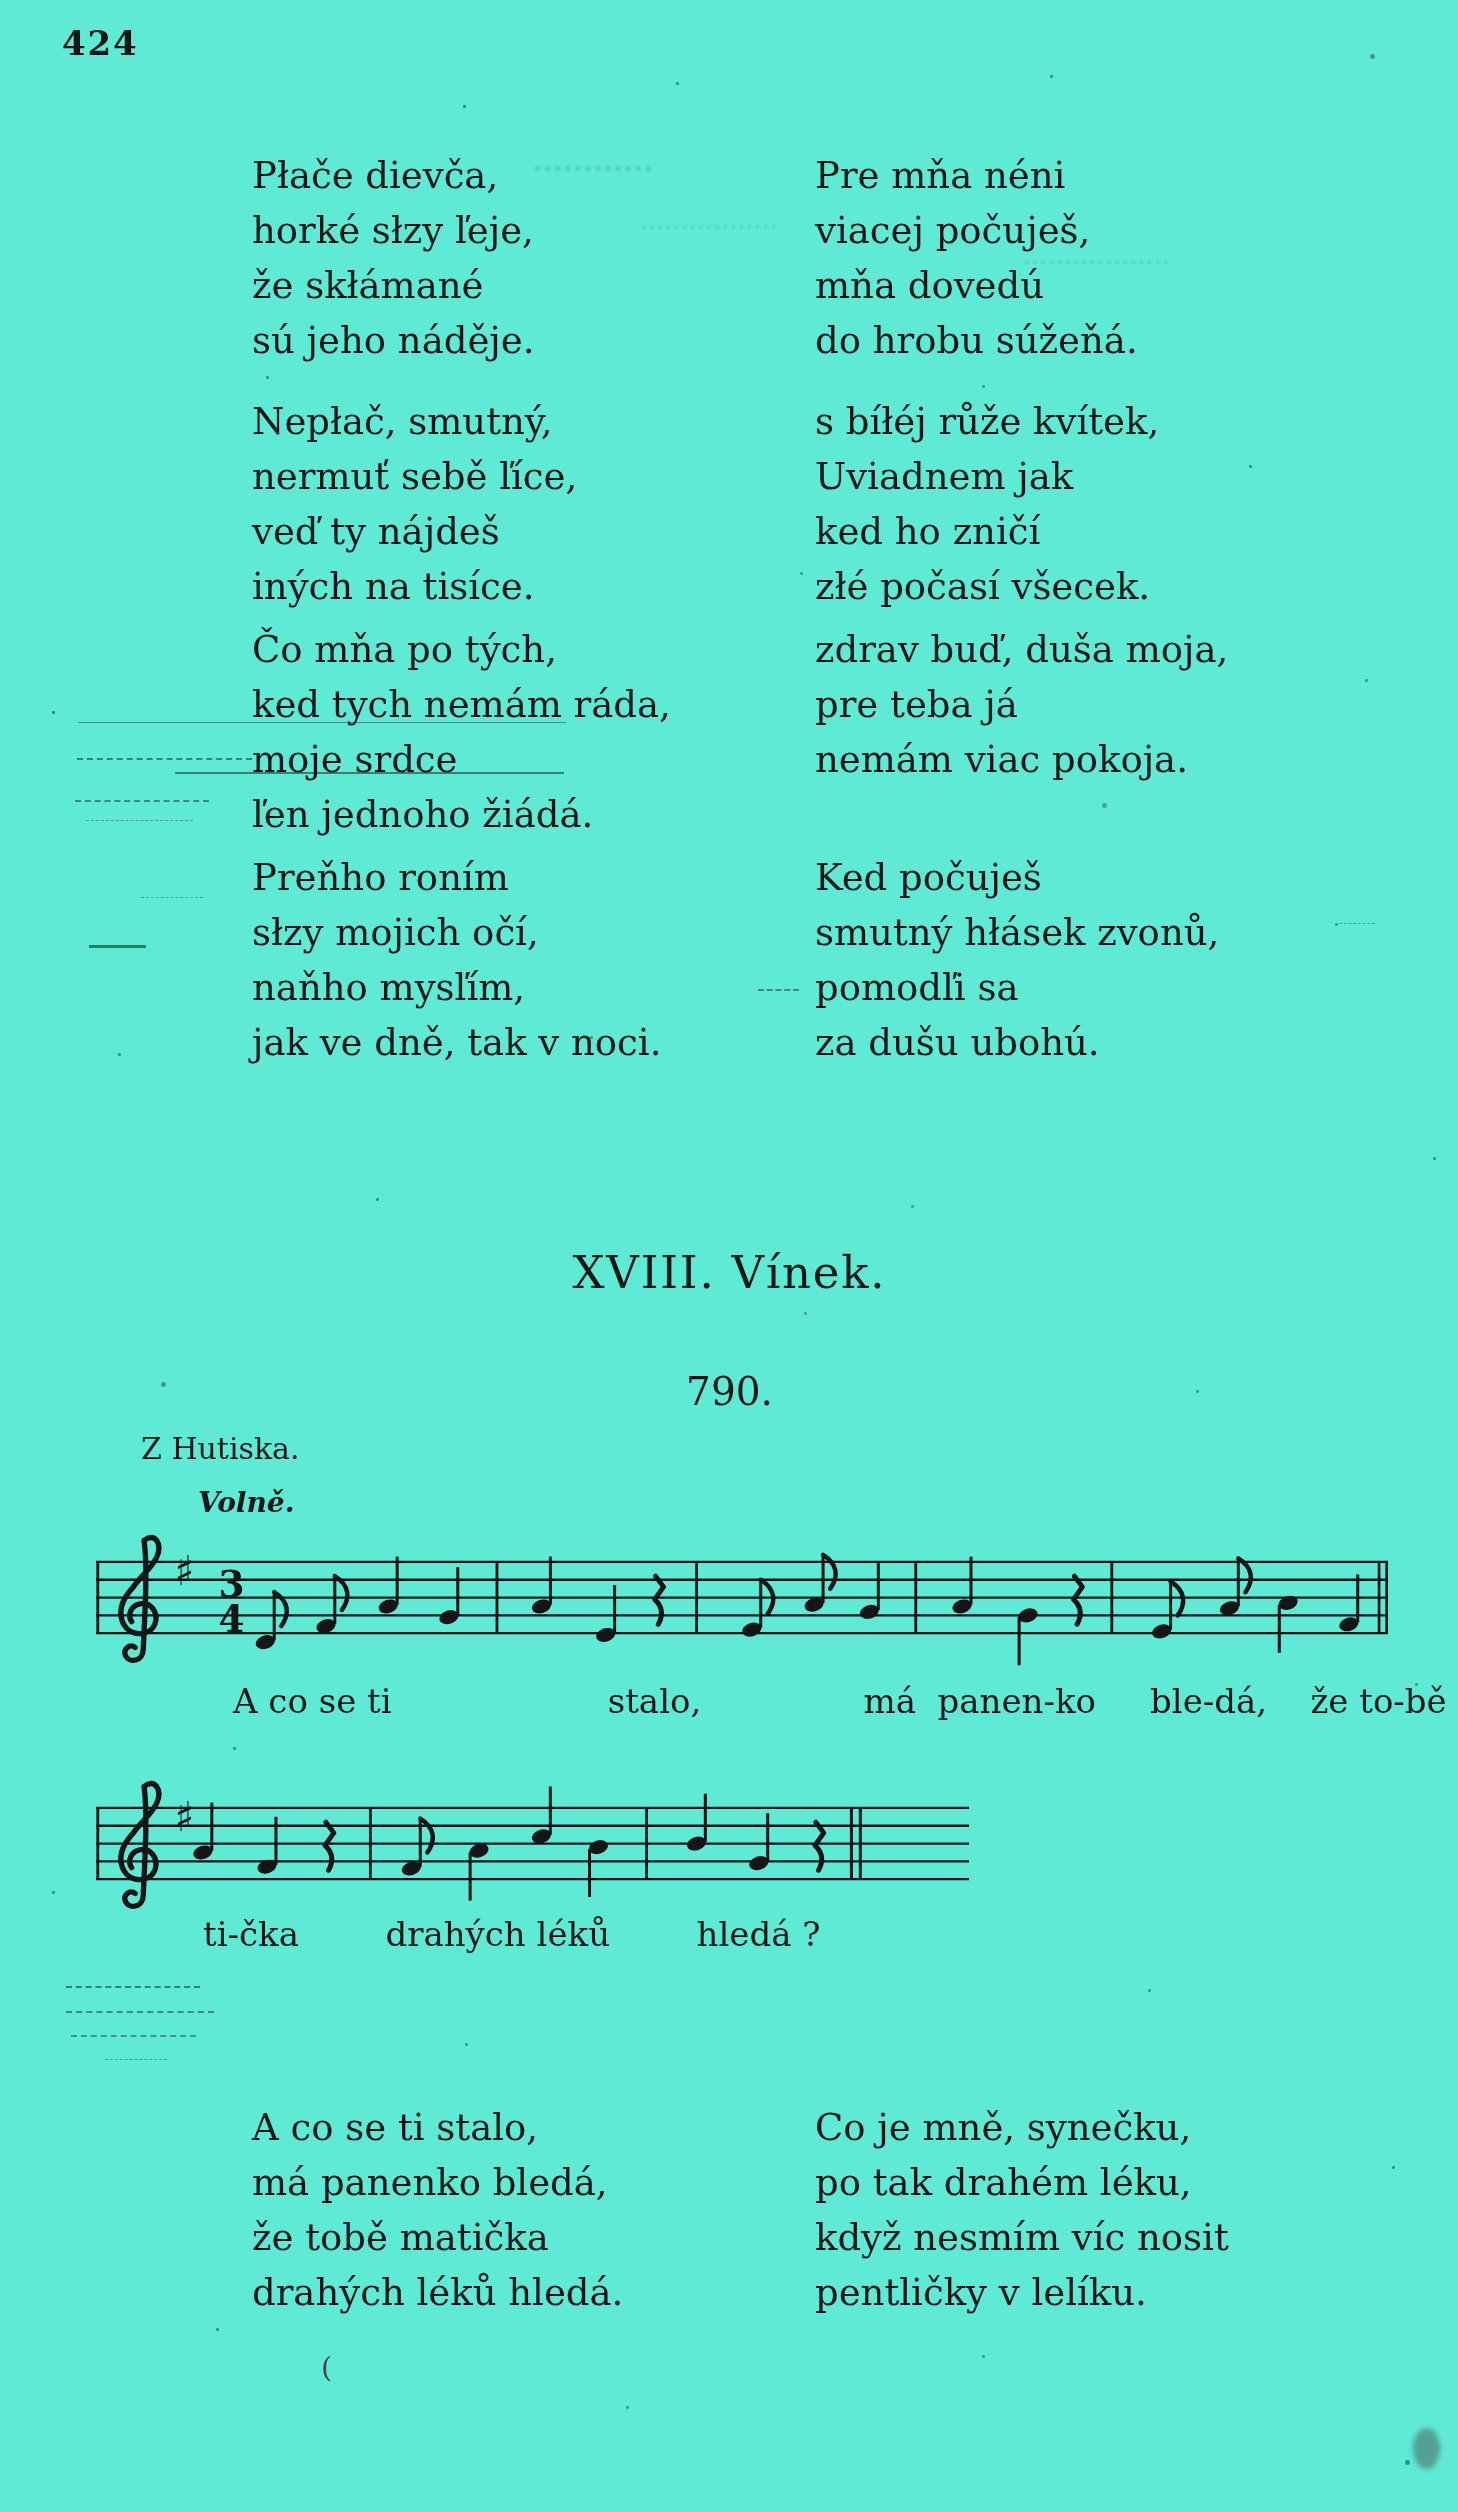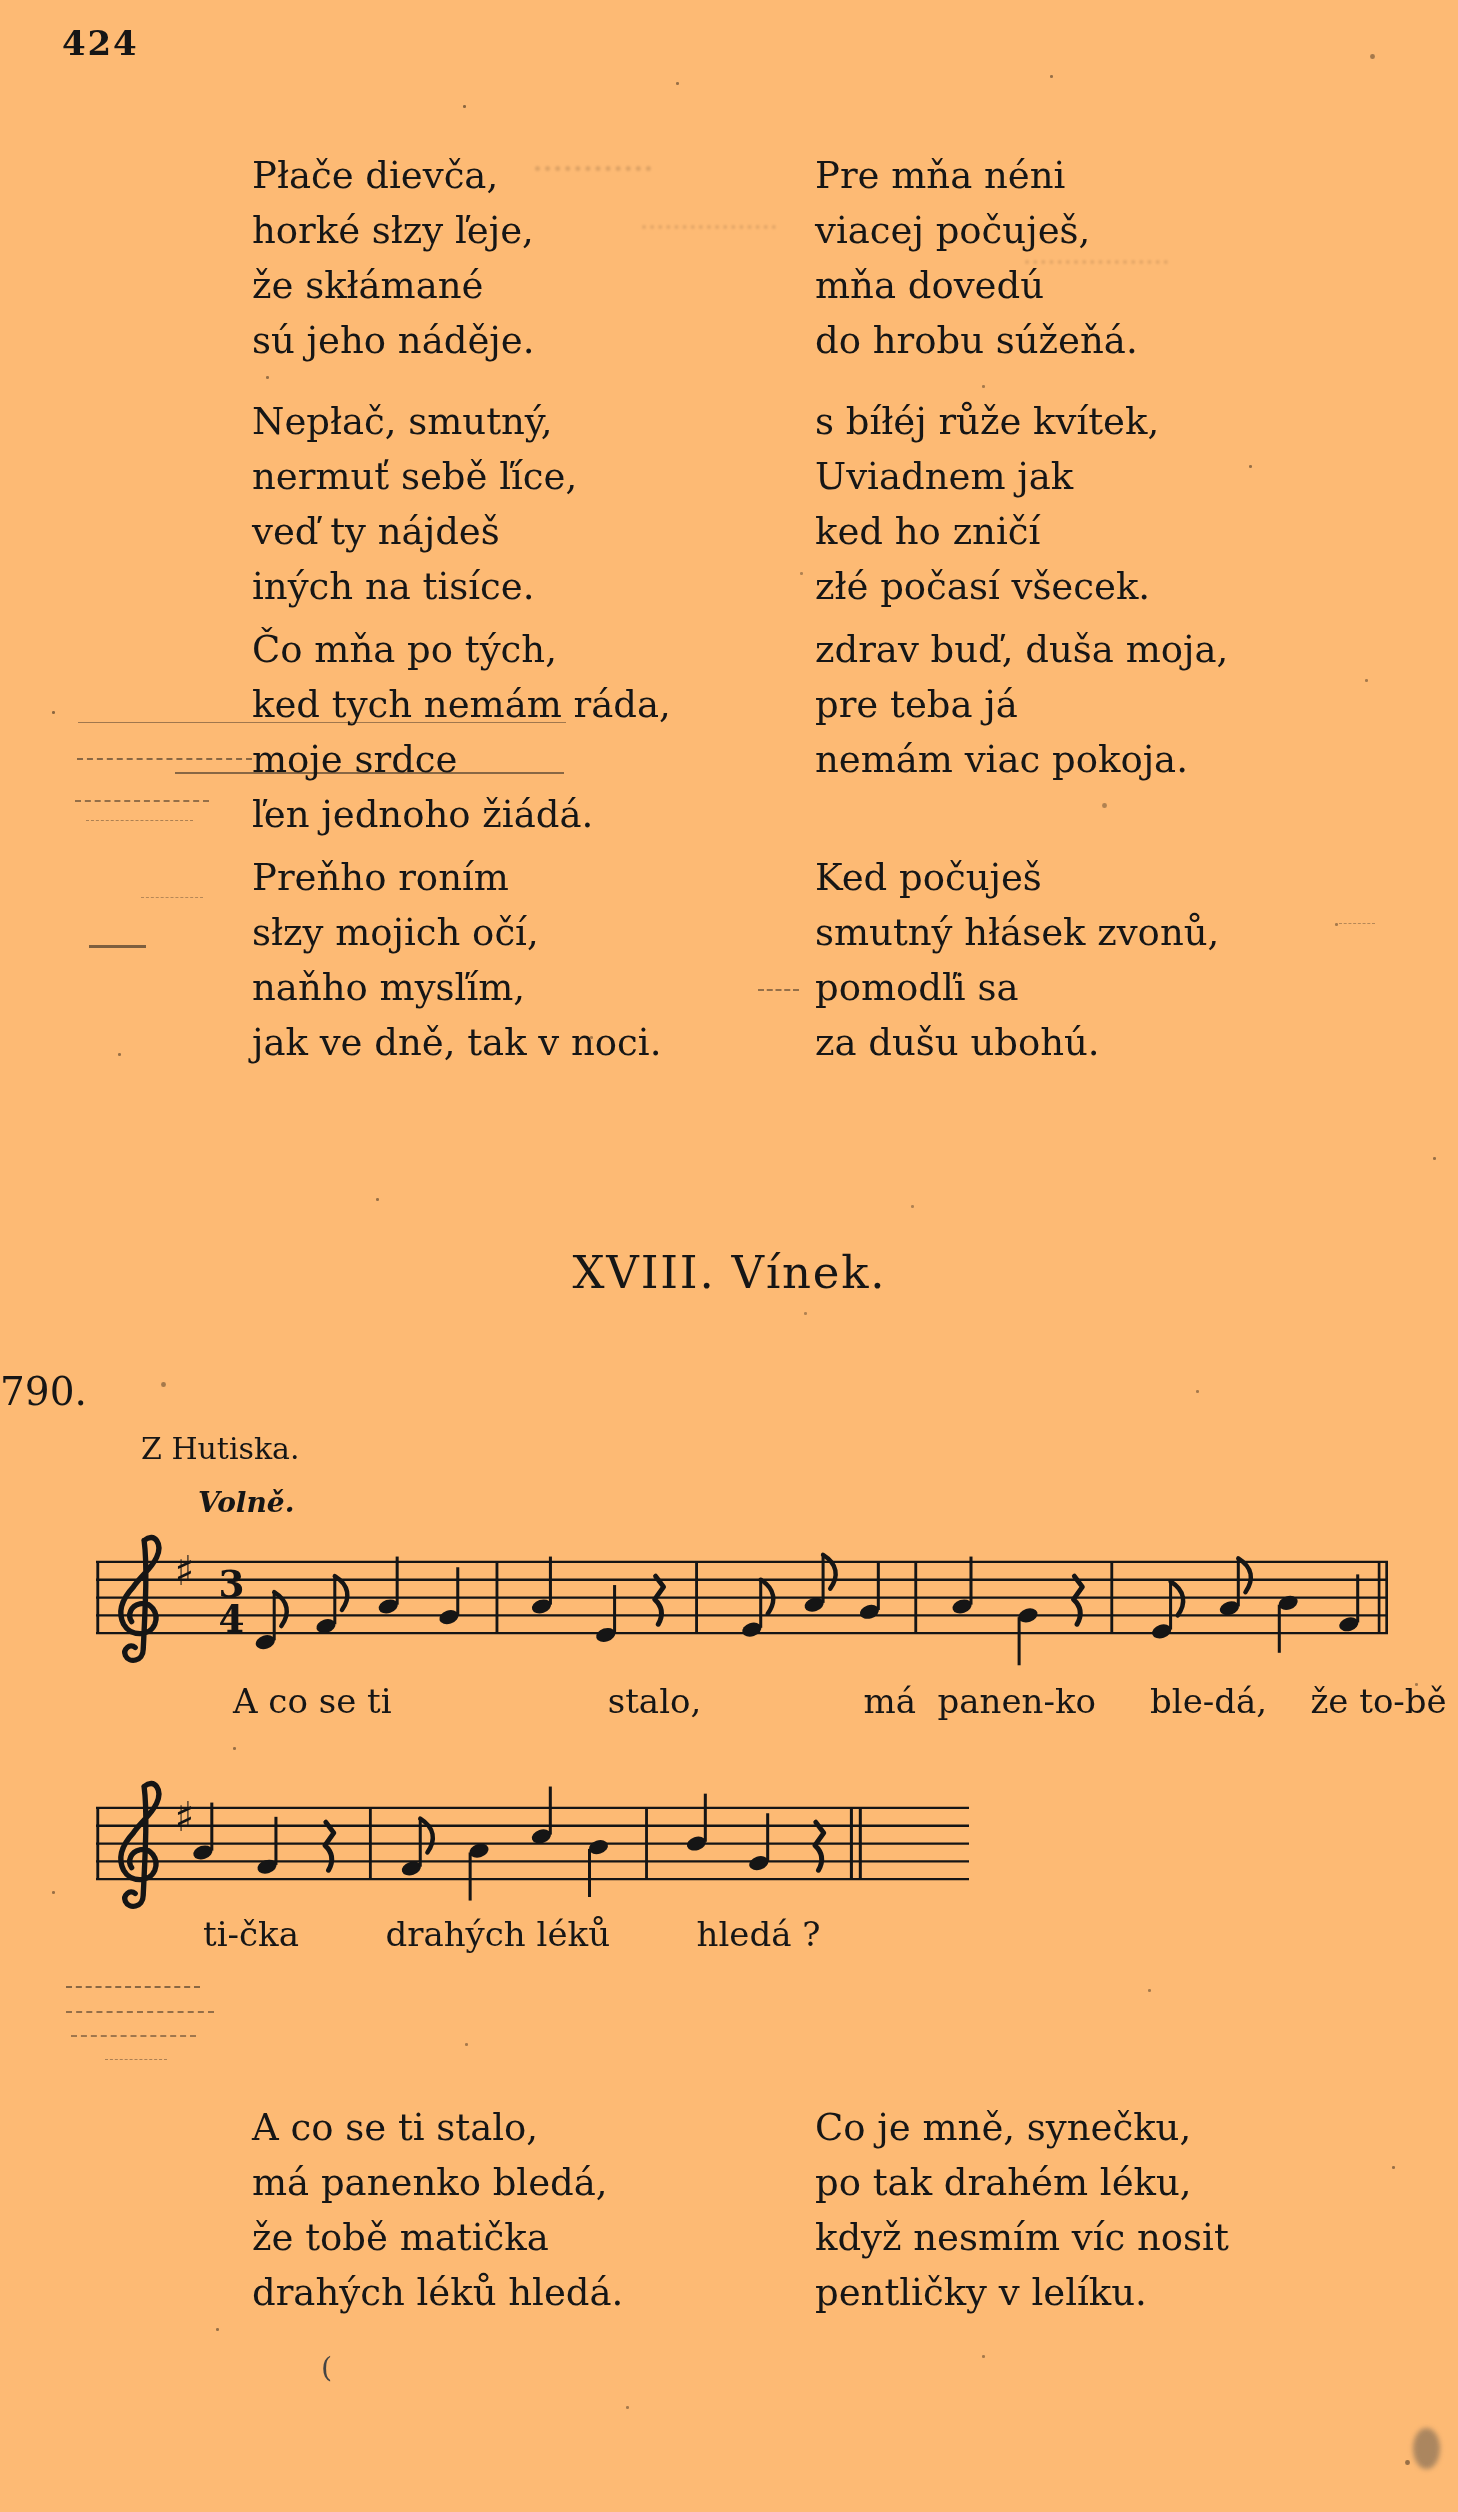"424" .page { background: #fdba74 -> #5eead4 }
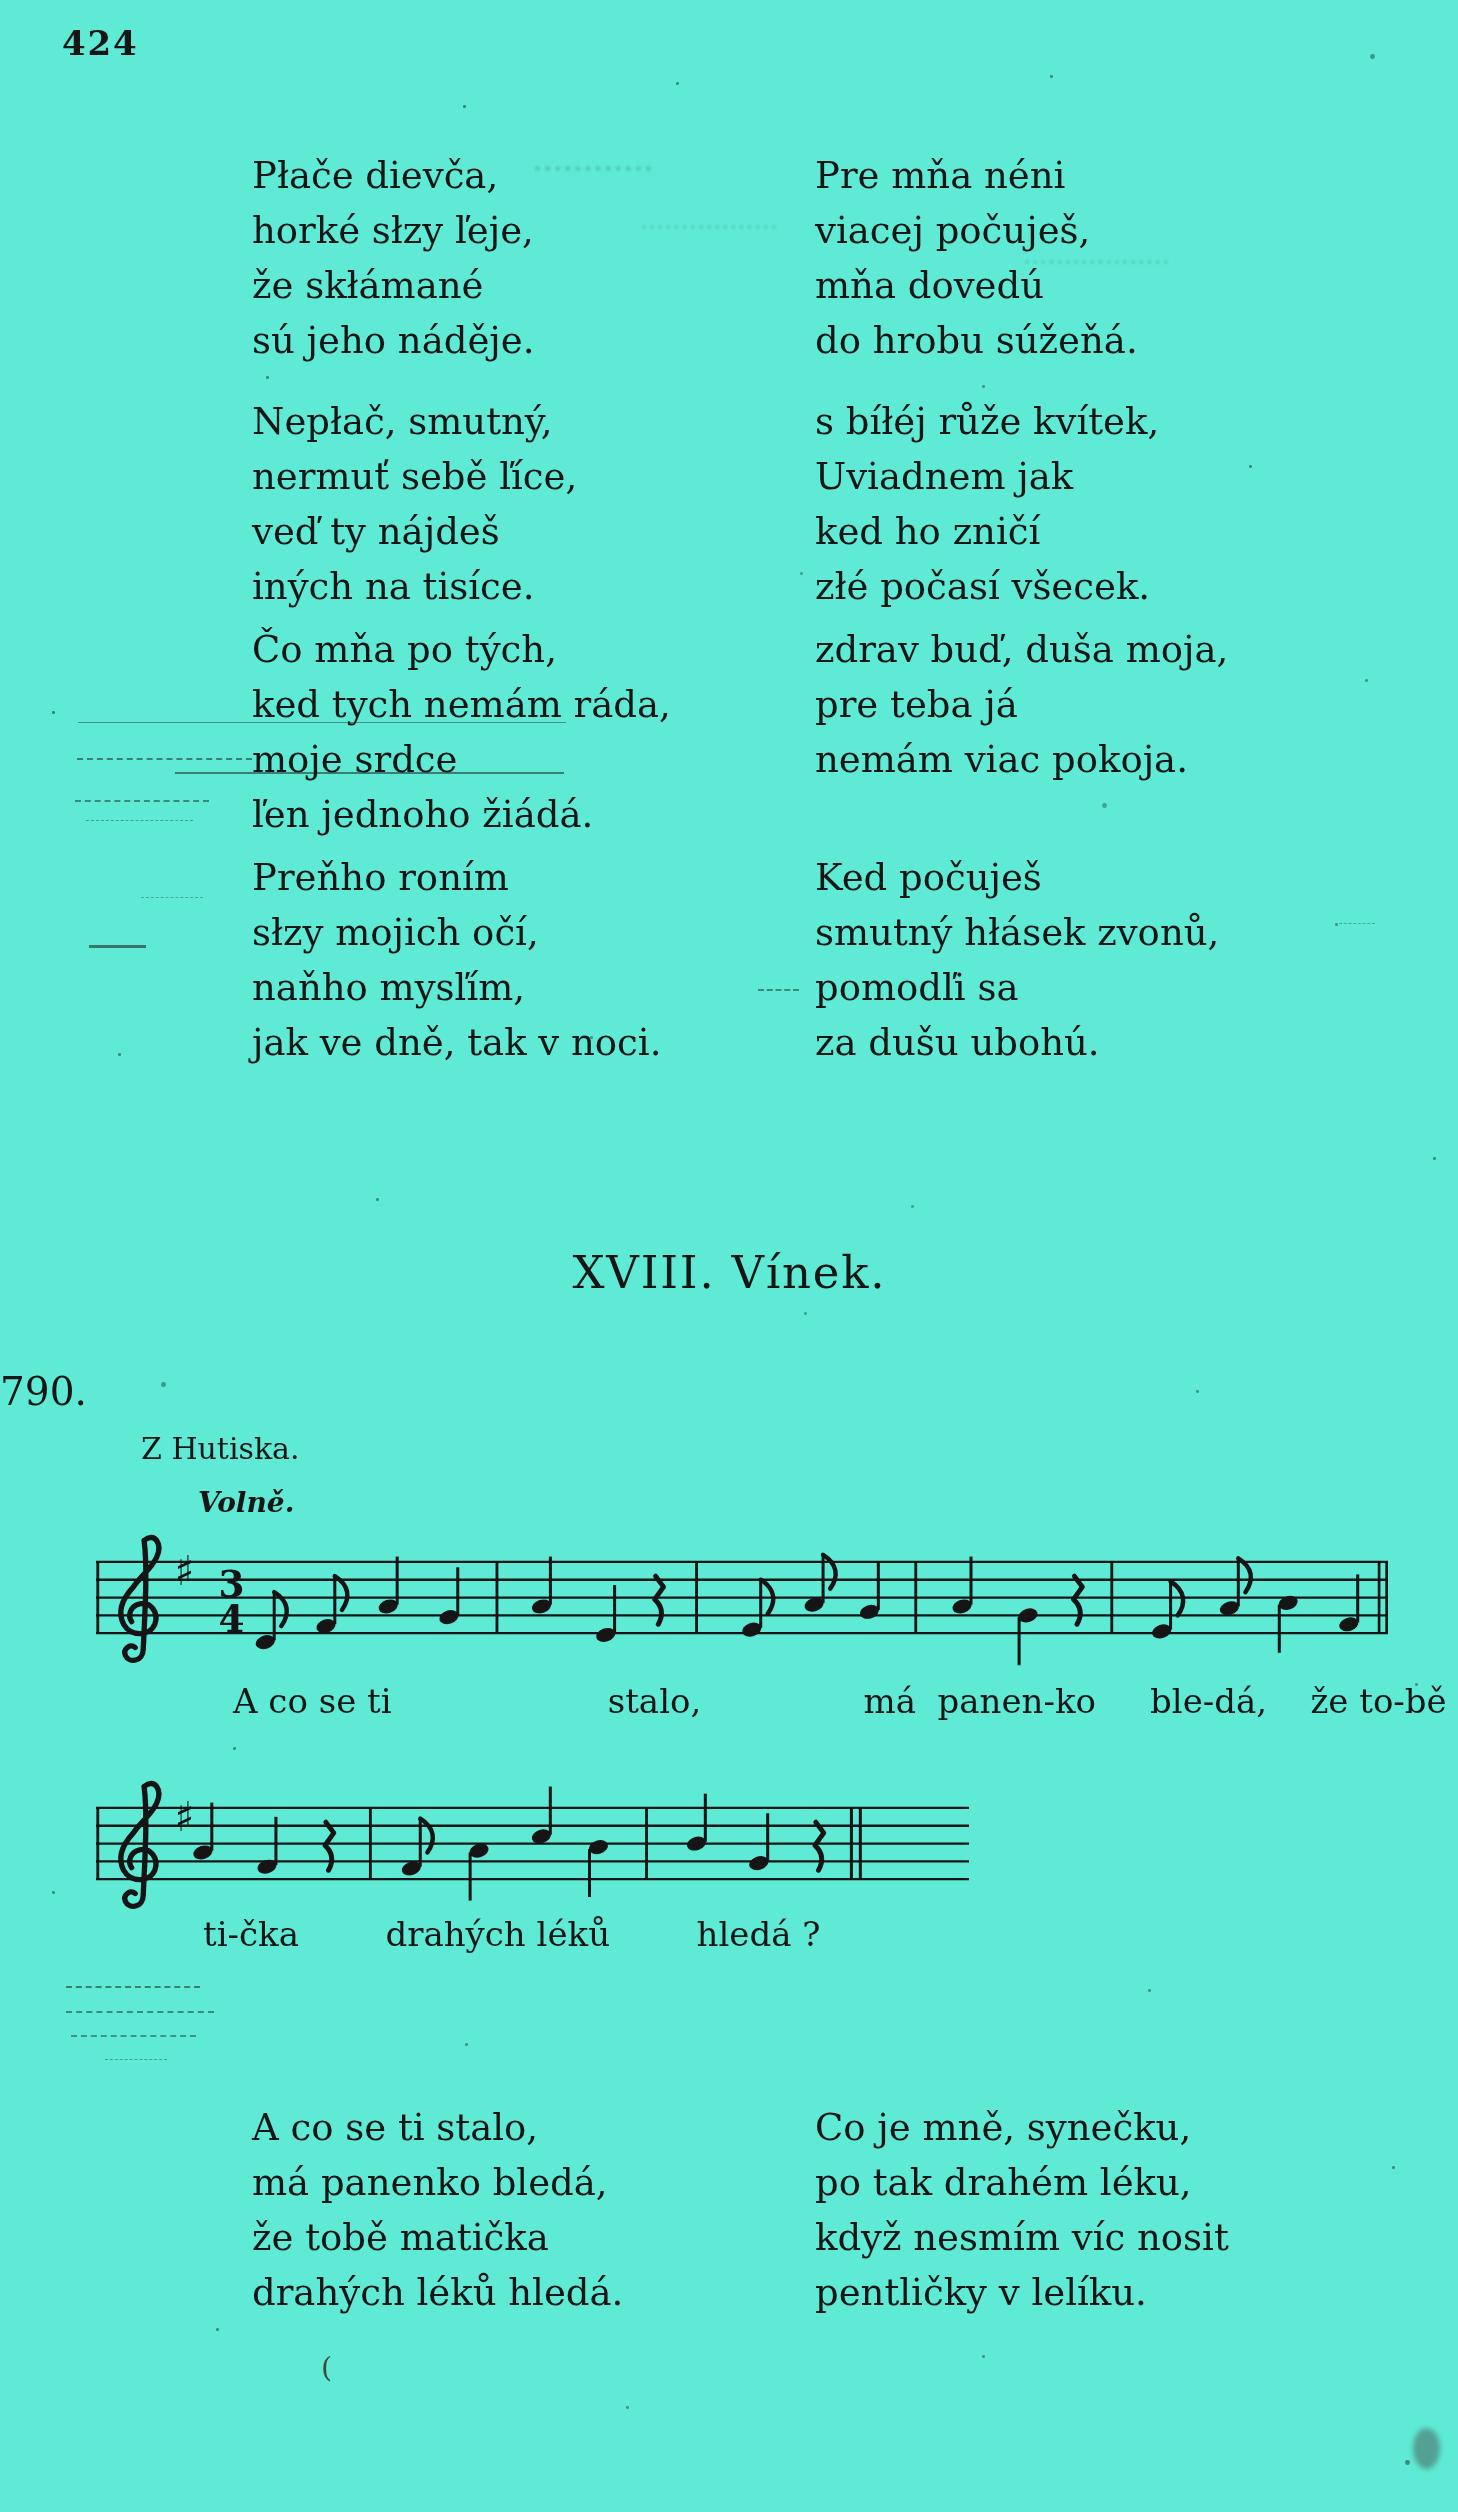"790." .number { text-align: none -> center }
